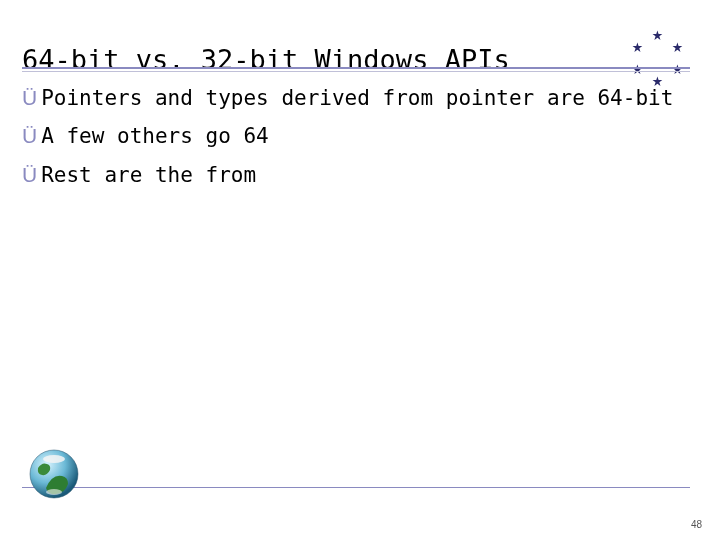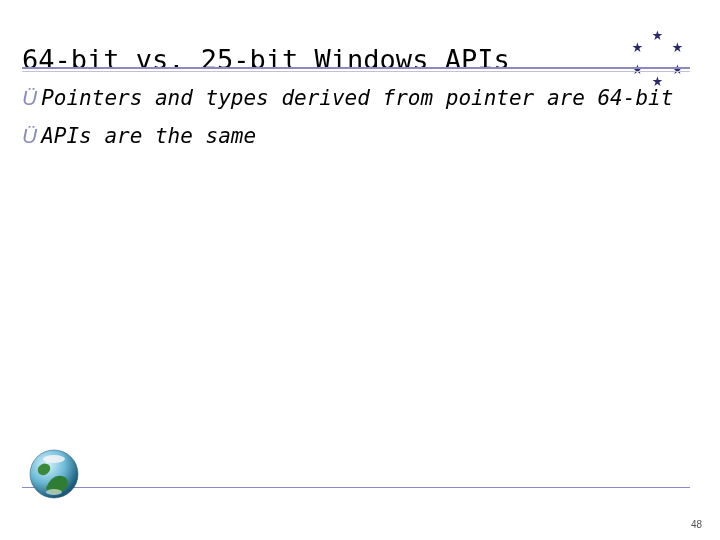"64-bit vs. 25-bit Windows APIs" div.title { text: 25-bit -> 32-bit }
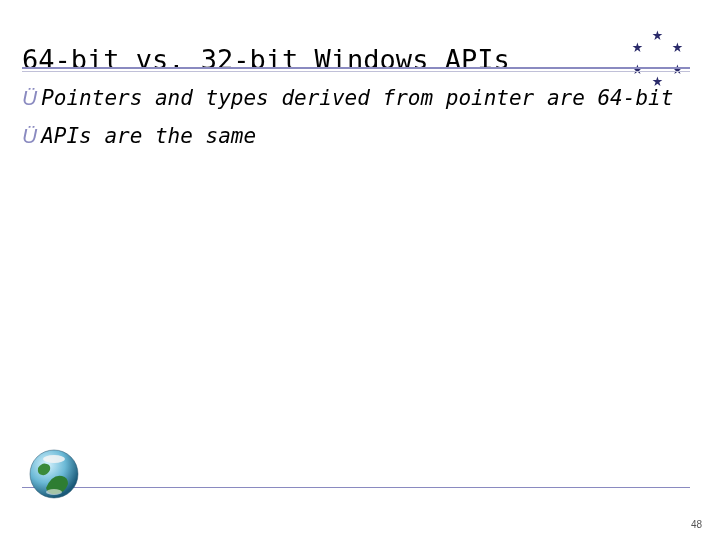"Ü Pointers and types derived" .content { font-style: italic -> none }
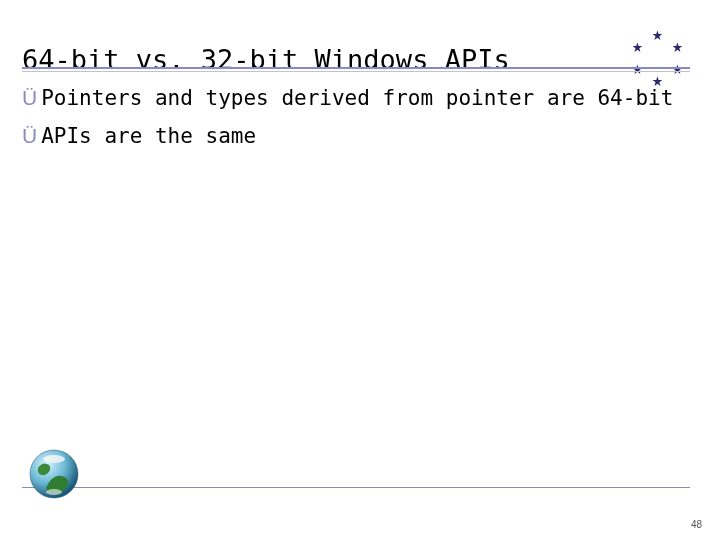"Ü A few others go" div.b1 { html: none -> <div> <span>Ü</span><span>A few others go 64</span> </div> }
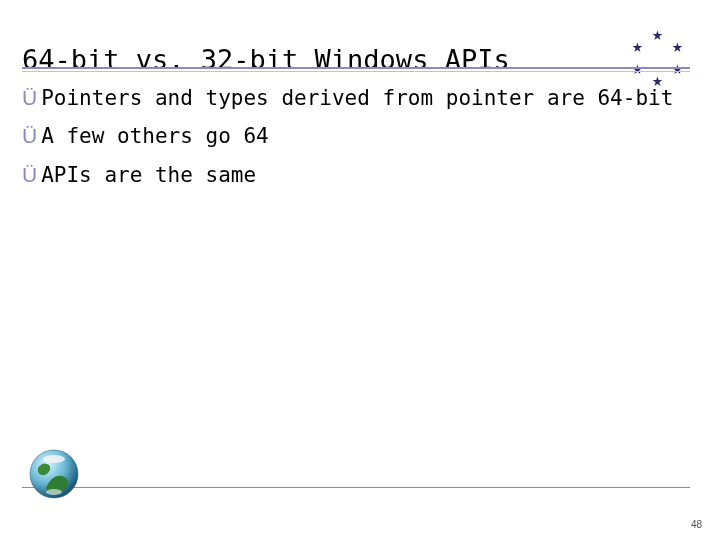"APIs are the same" span { text: APIs are the same -> Rest are the from }
